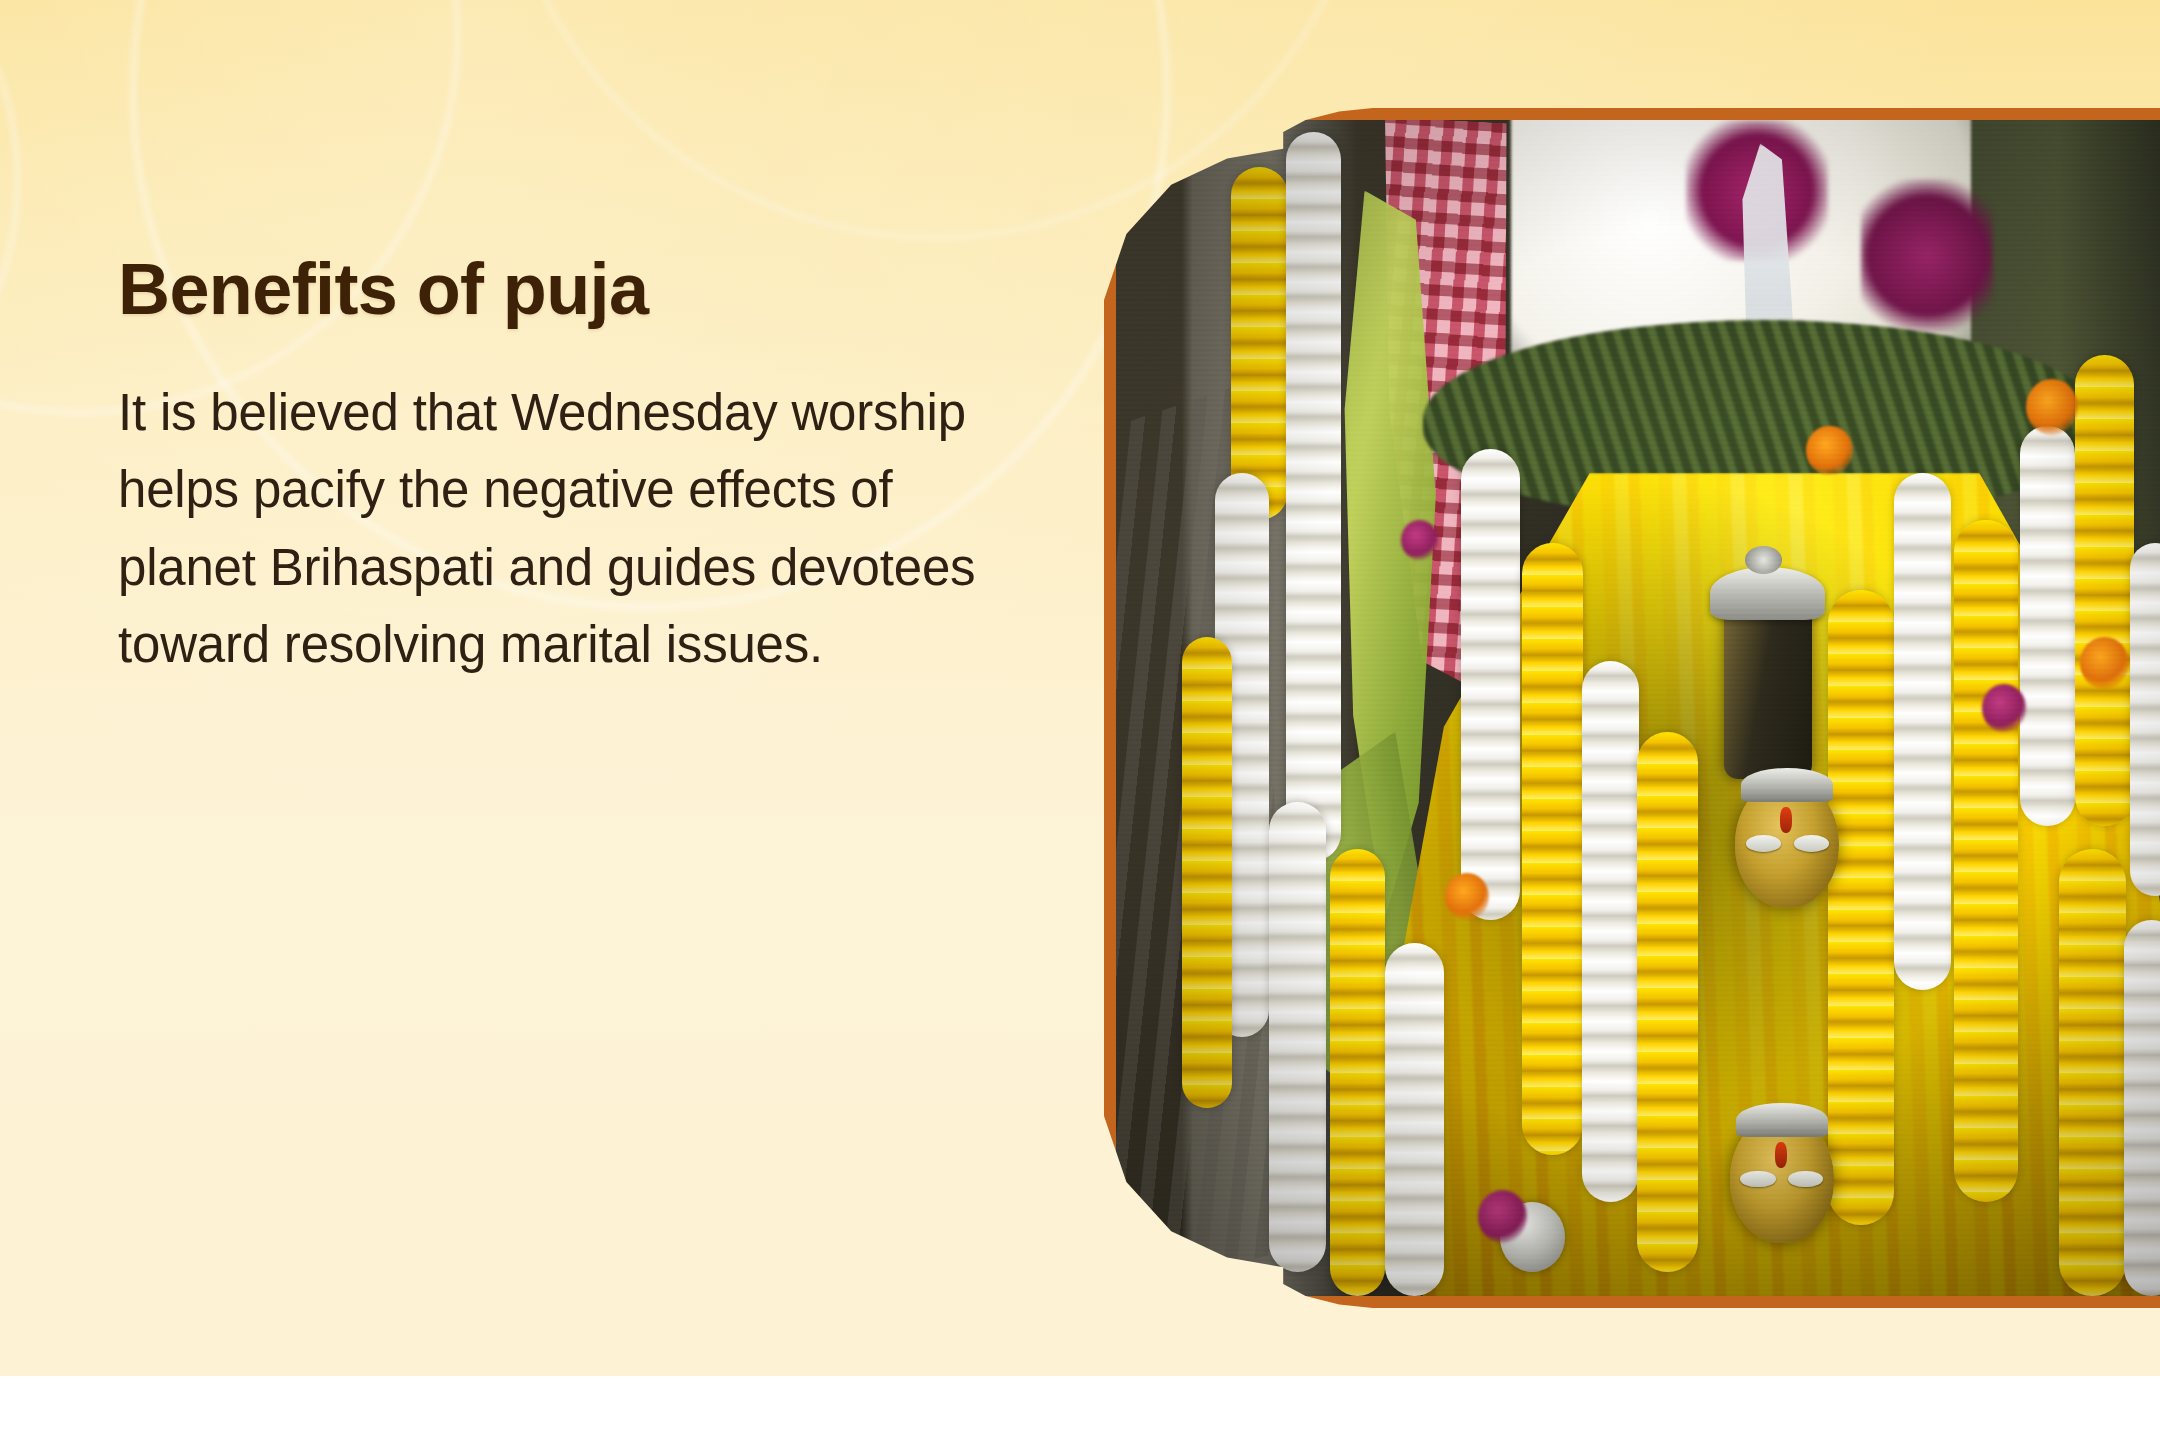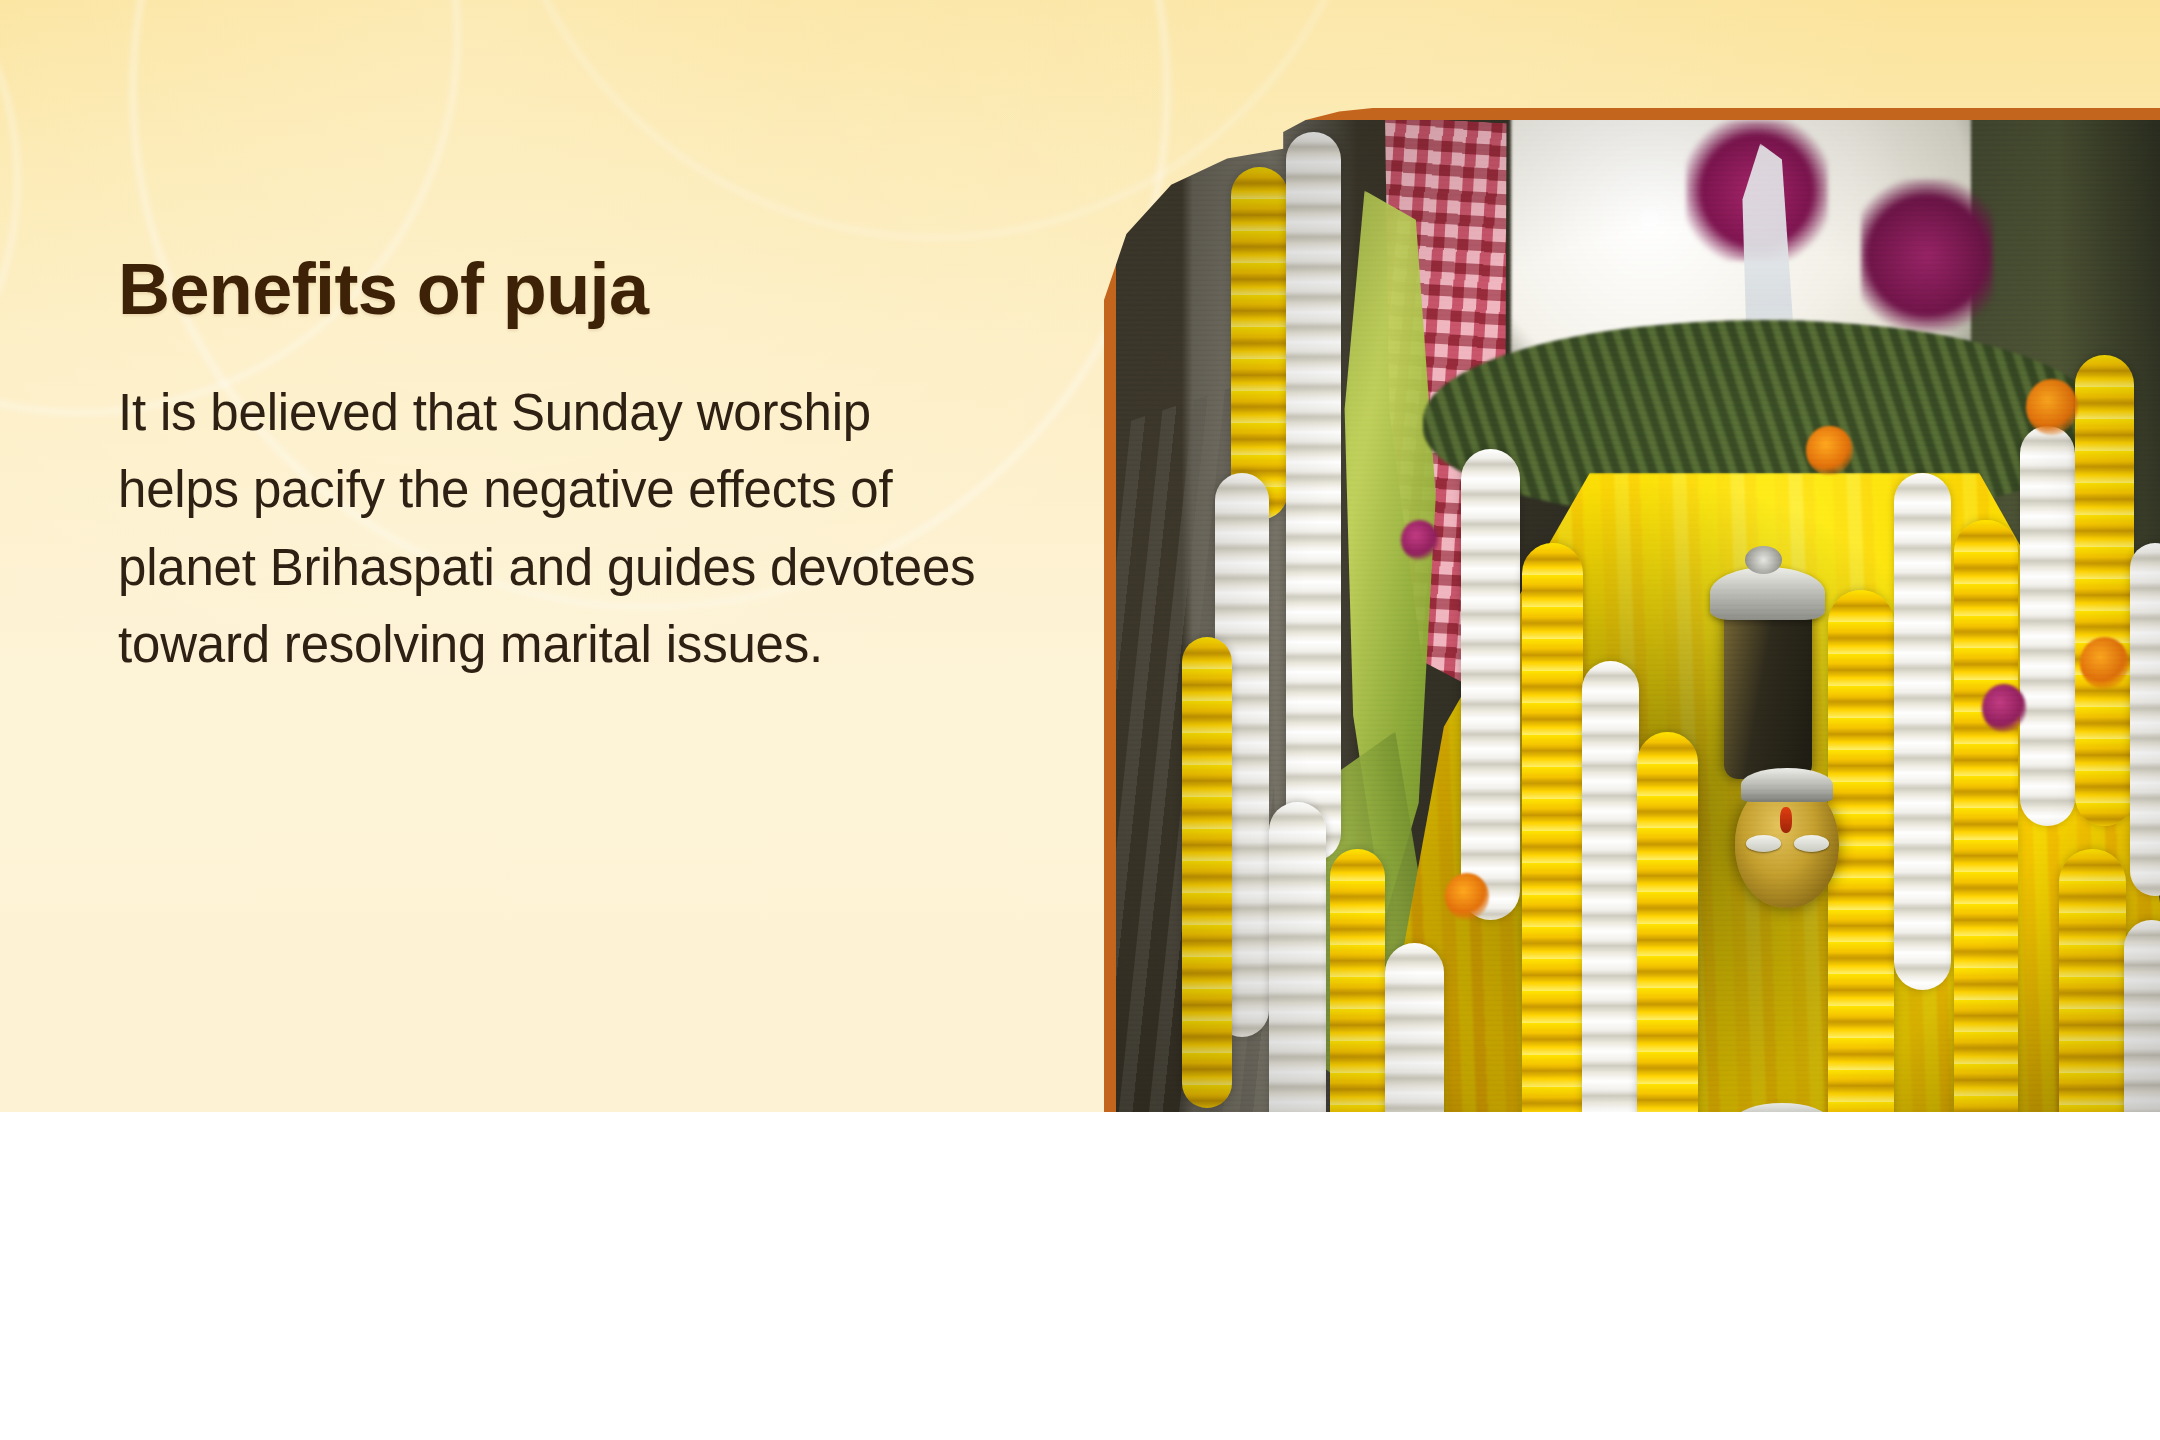"Benefits of puja" #slide { height: 1112px -> 1376px }
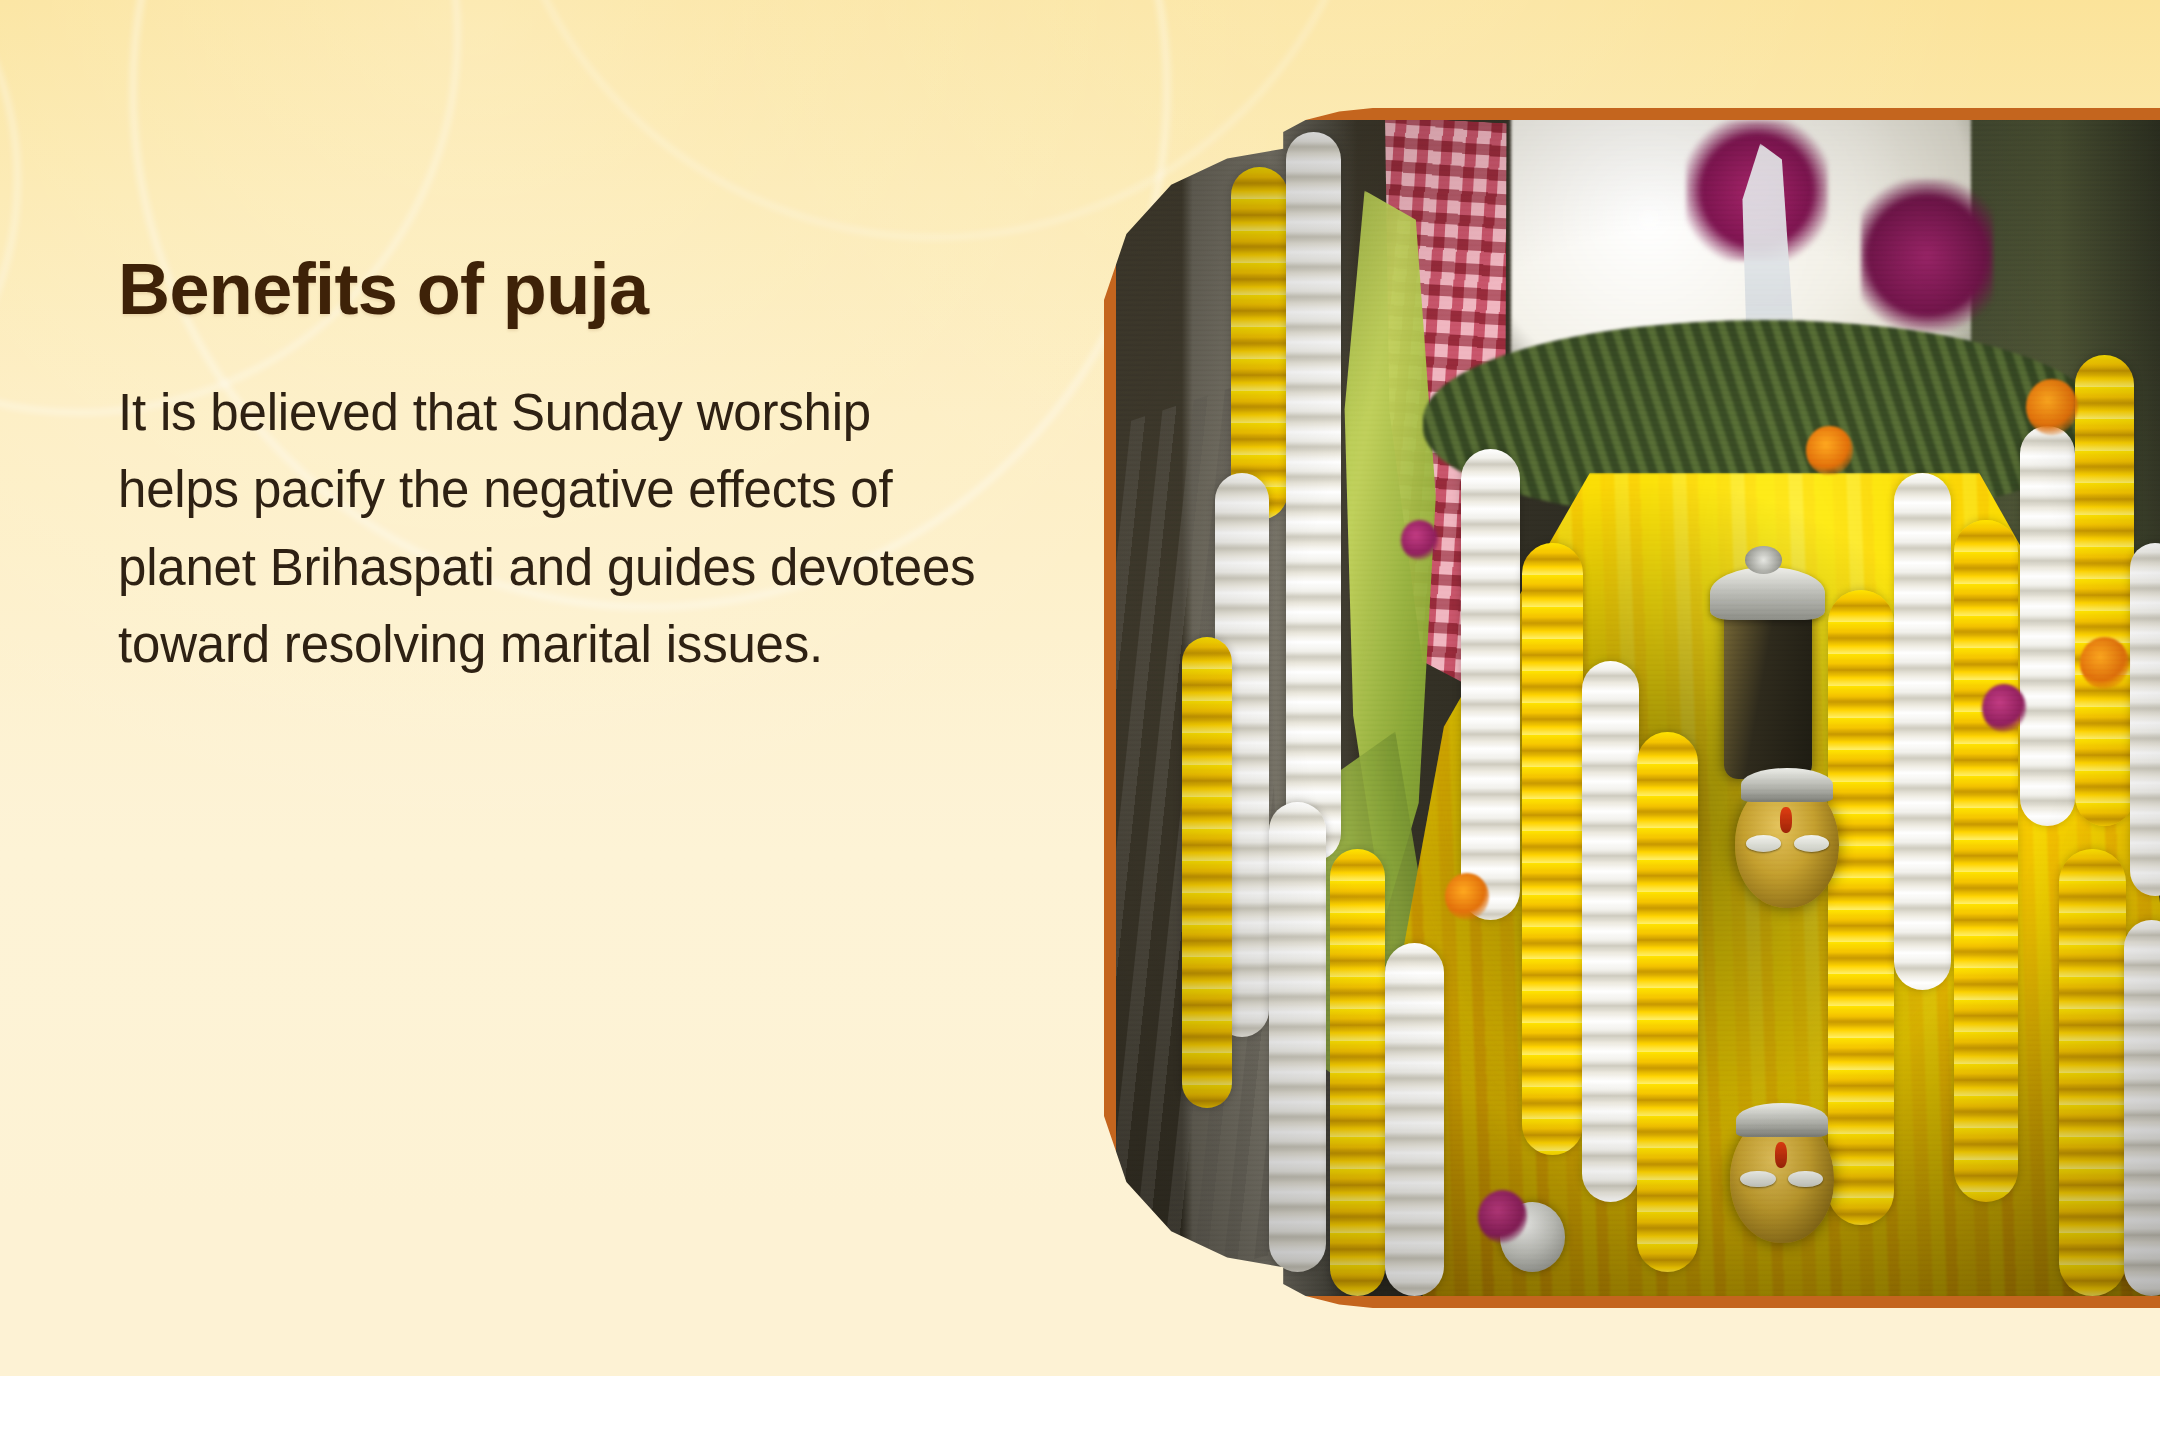"It is believed that Sunday" p.body-copy { text: Sunday -> Wednesday }
